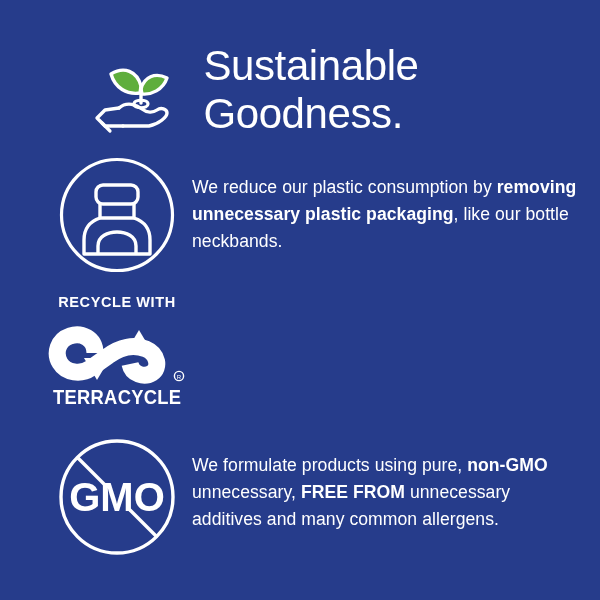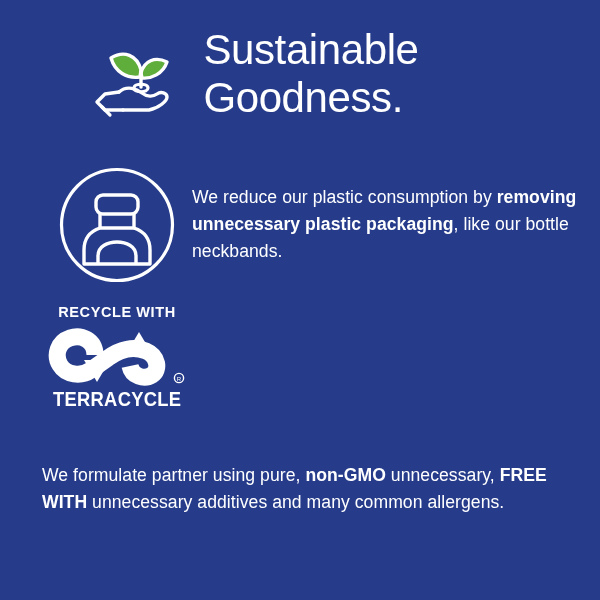"Sustainable" .header { align-items: flex-start -> flex-end }
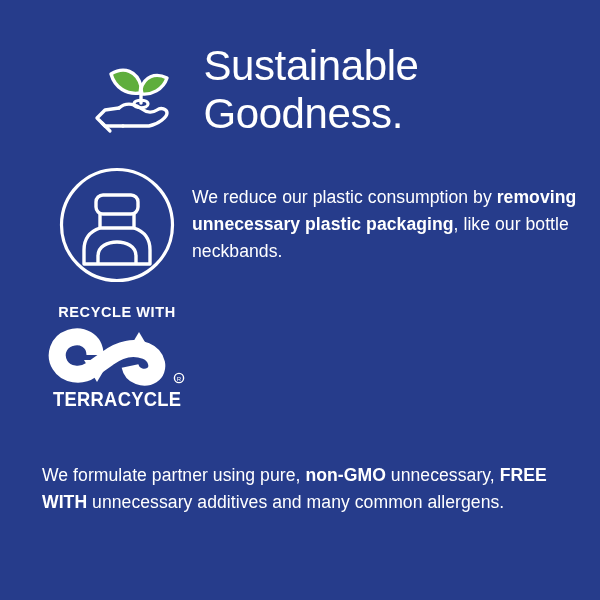"We reduce our plastic consumption" .rows { top: 162px -> 152px }
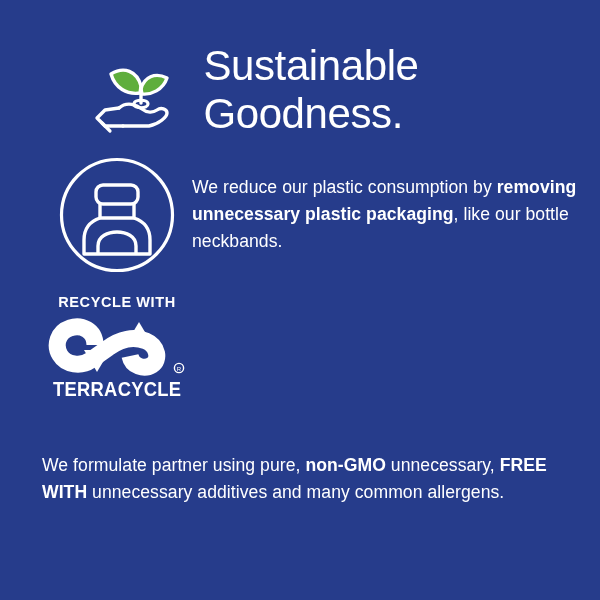"RECYCLE WITH" .tc-top { margin-bottom: 4px -> 12px }
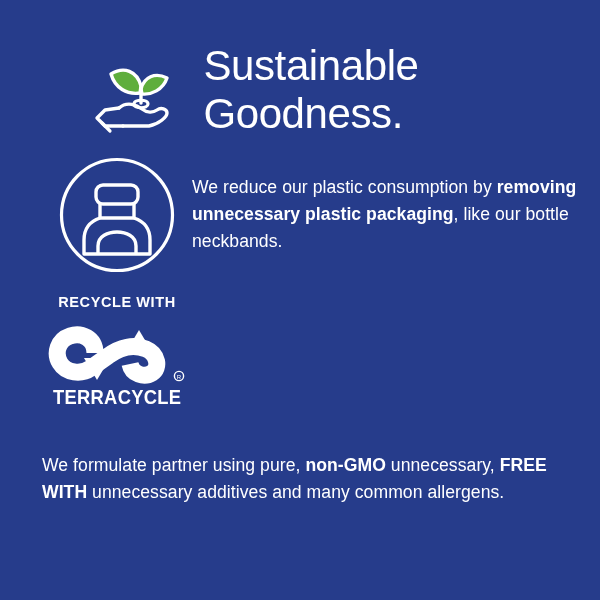"We formulate partner using pure," span { text: partner -> products }
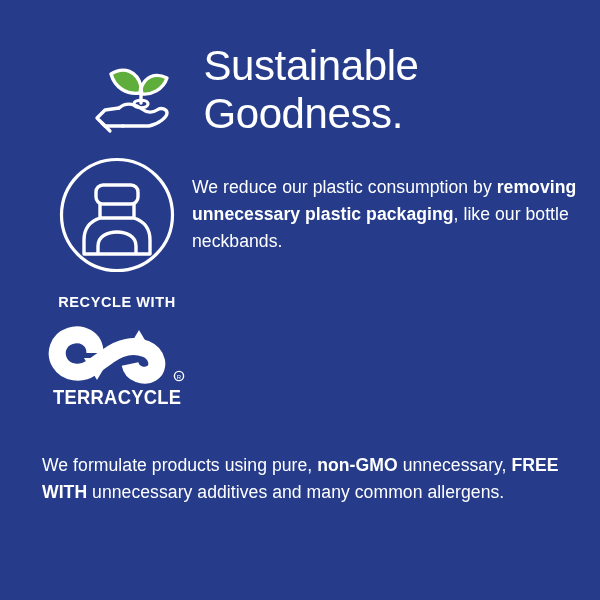"GMO" div.icon-cell { html: none -> <div> <span> <svg> <circle></circle> <path></path> <path></path> <text>GMO</text> </svg> </span> </div> }
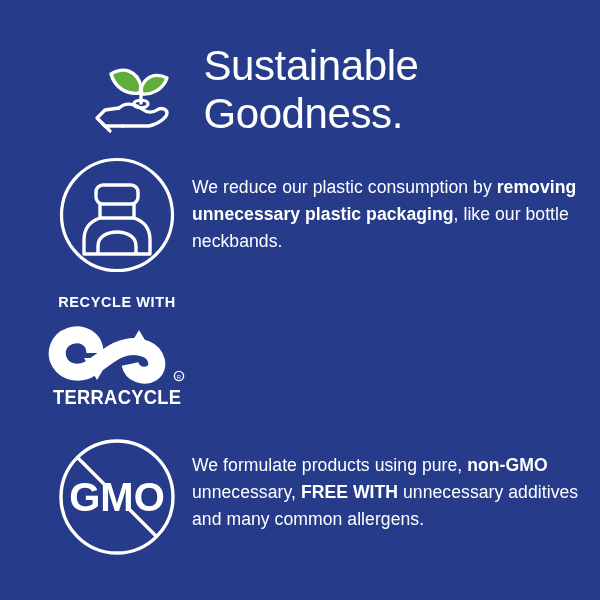"FREE WITH" b { text: WITH -> FROM }
